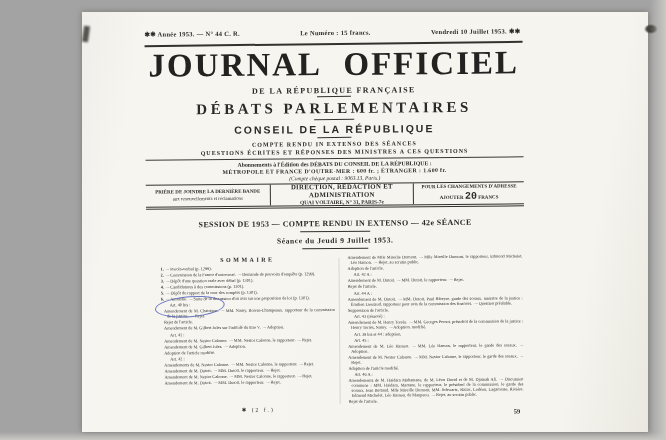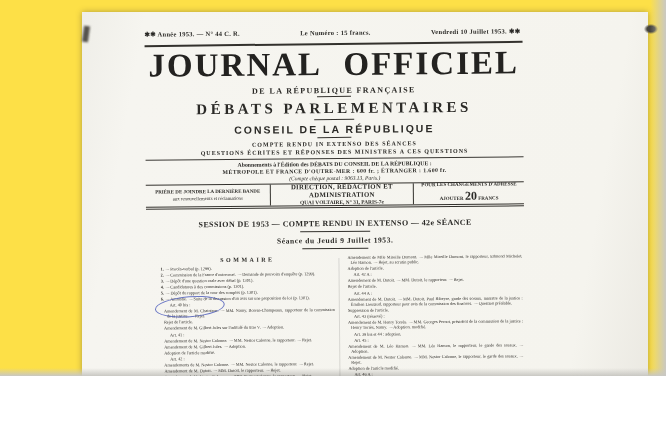"JOURNAL OFFICIEL" .canvas { background: #fde047 -> #a3a3a3; height: 376px -> 440px }
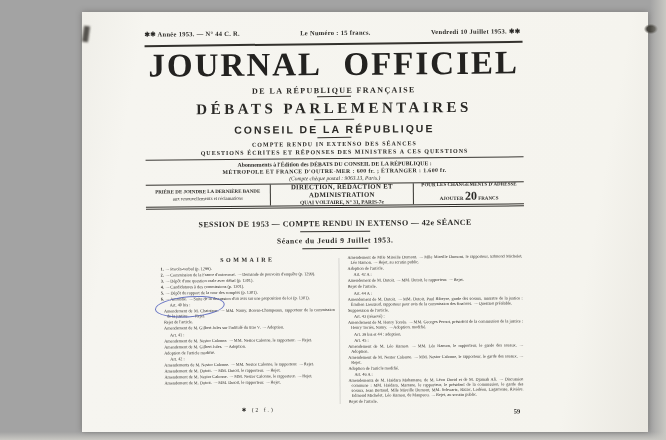"20" .box-num { font-family: none -> Liberation Mono, monospace; font-size: 12px -> 10px }
